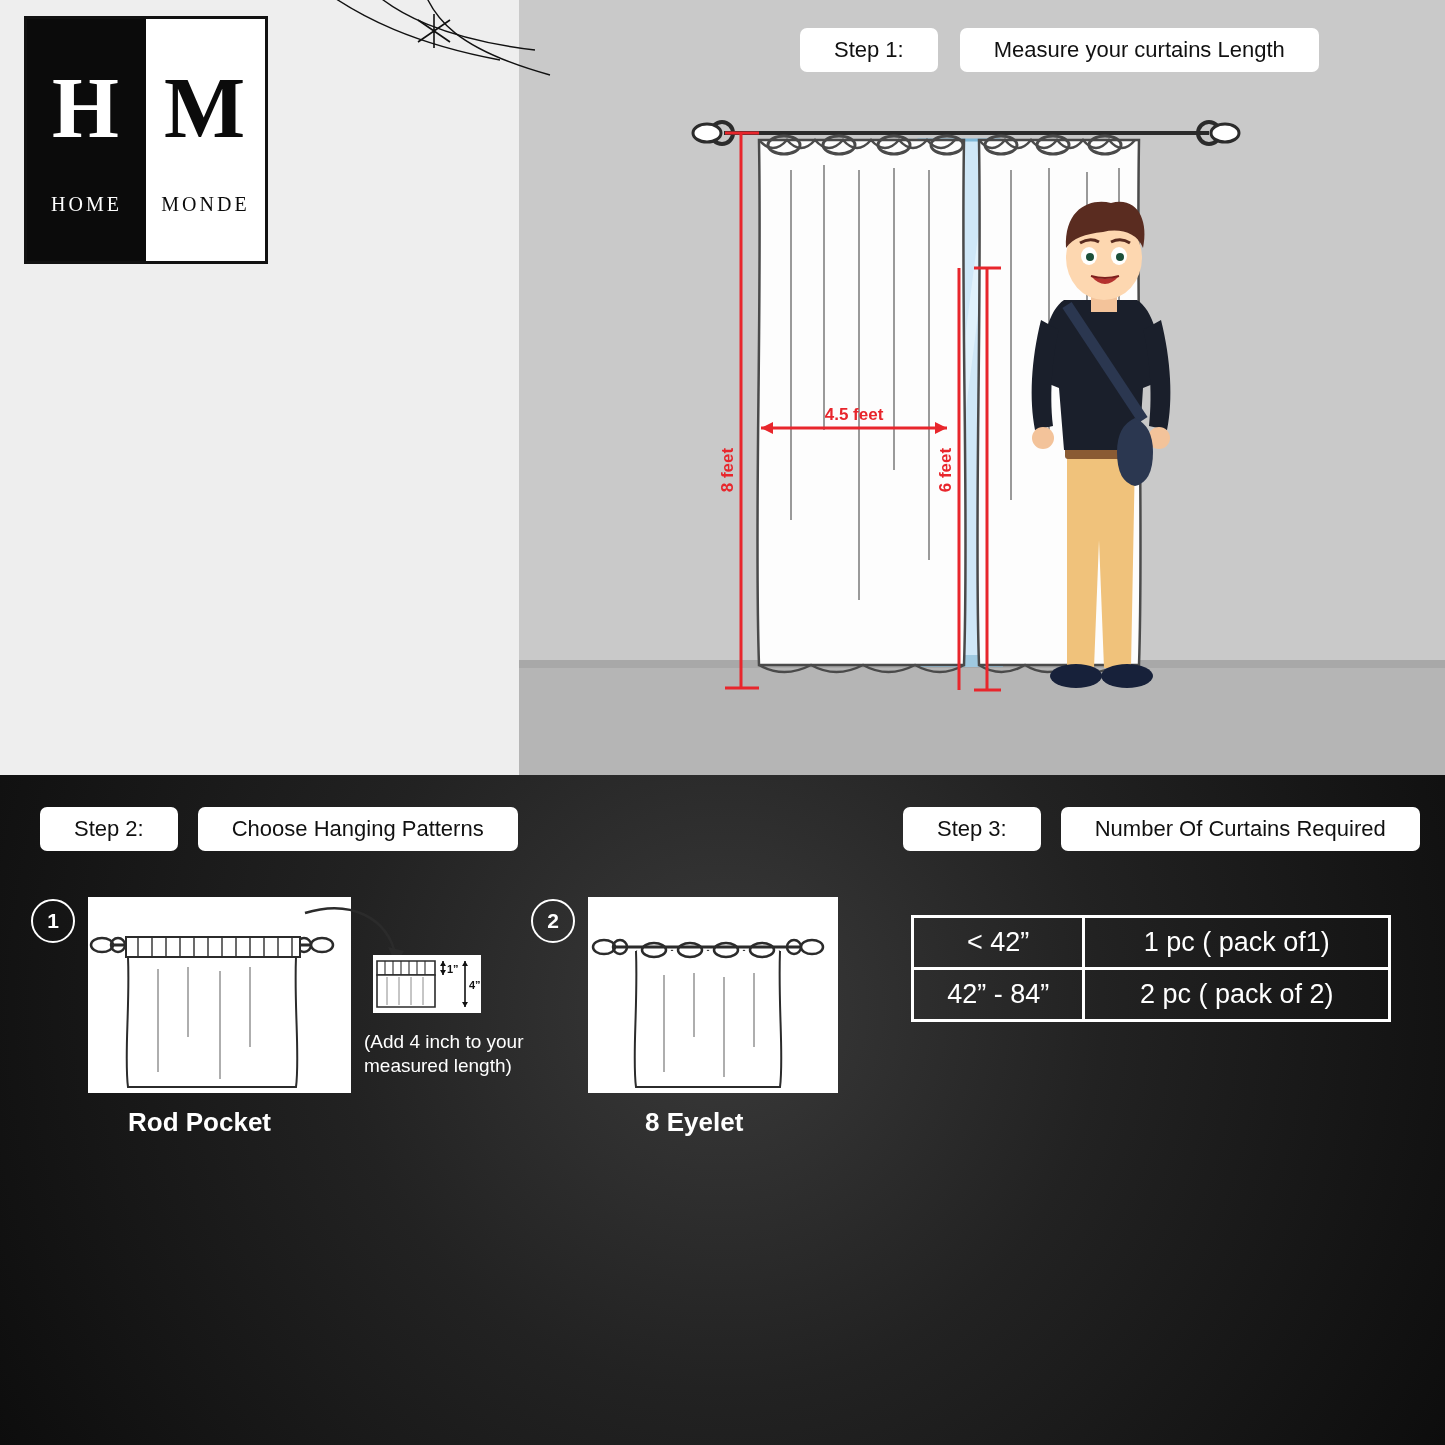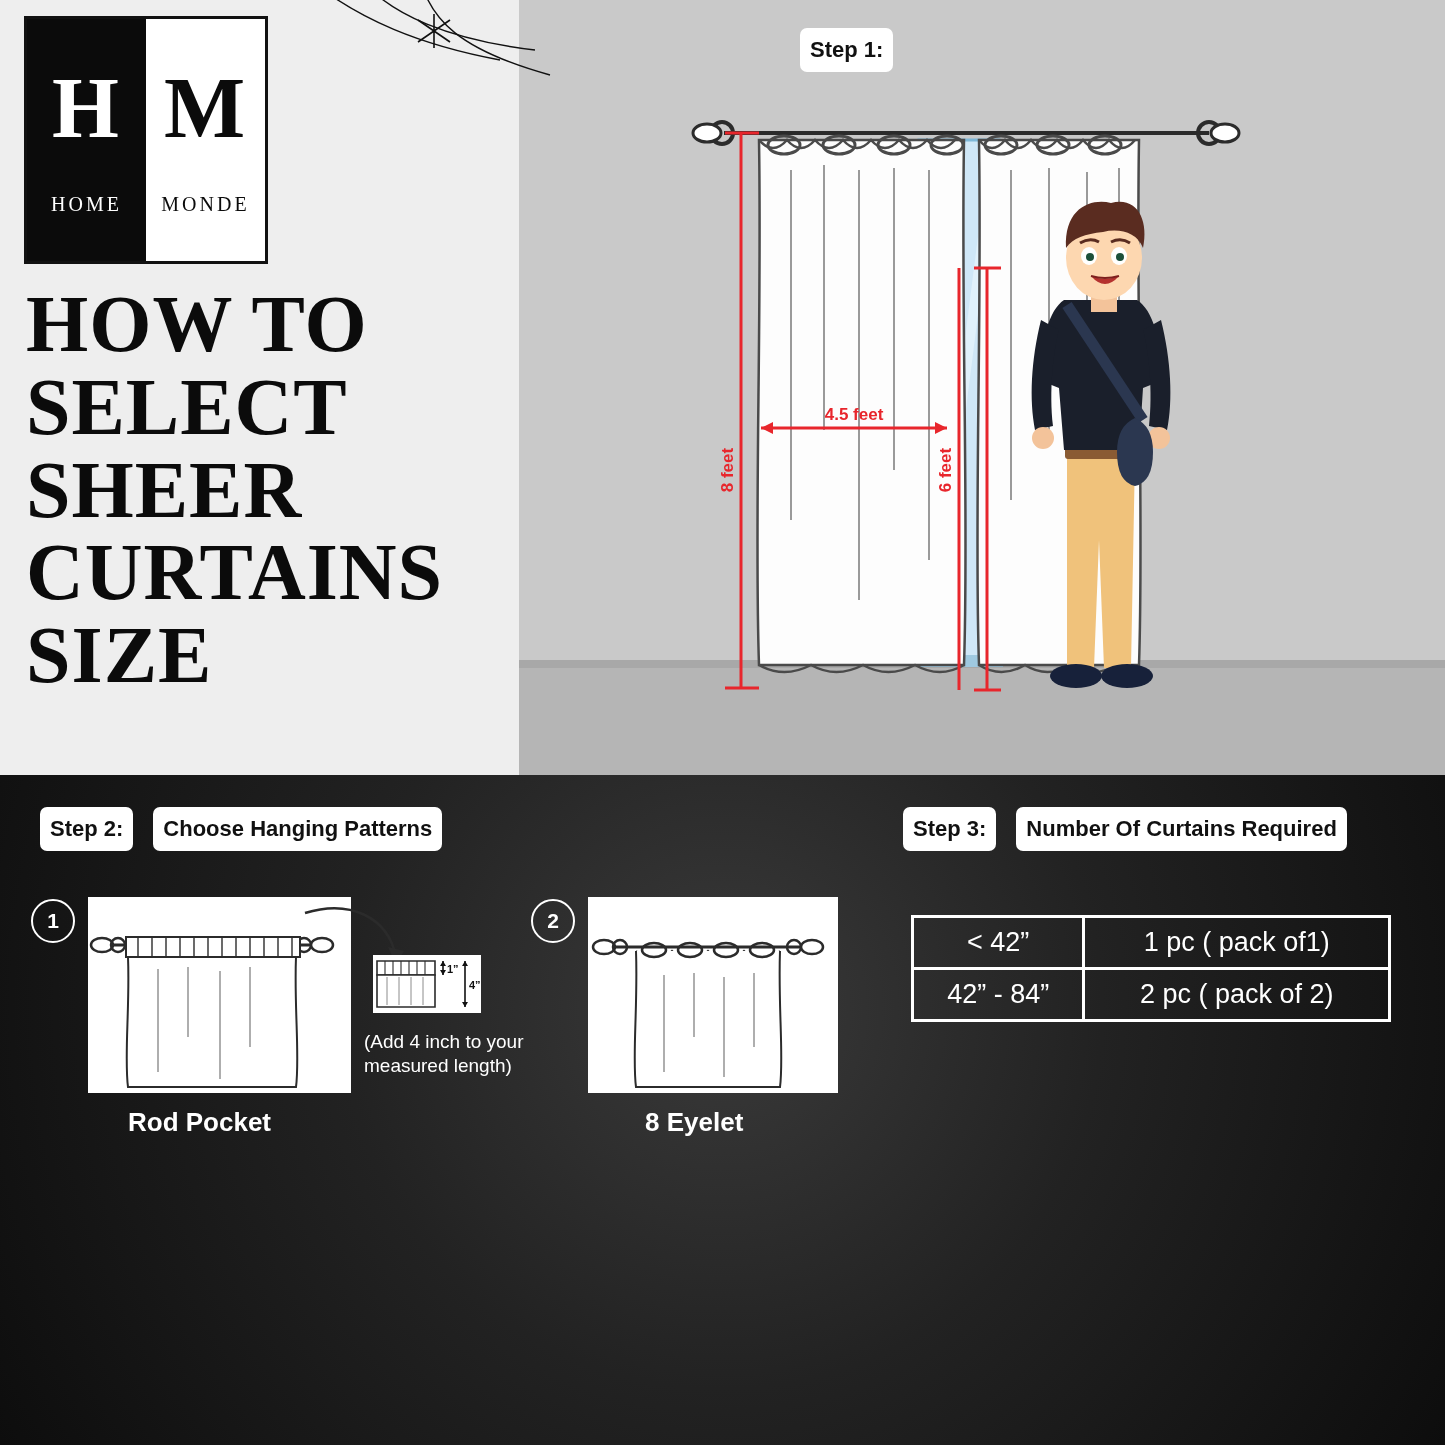"Step 1:" .chip { font-weight: 700 -> 400; padding: 9px 10px -> 9px 34px }
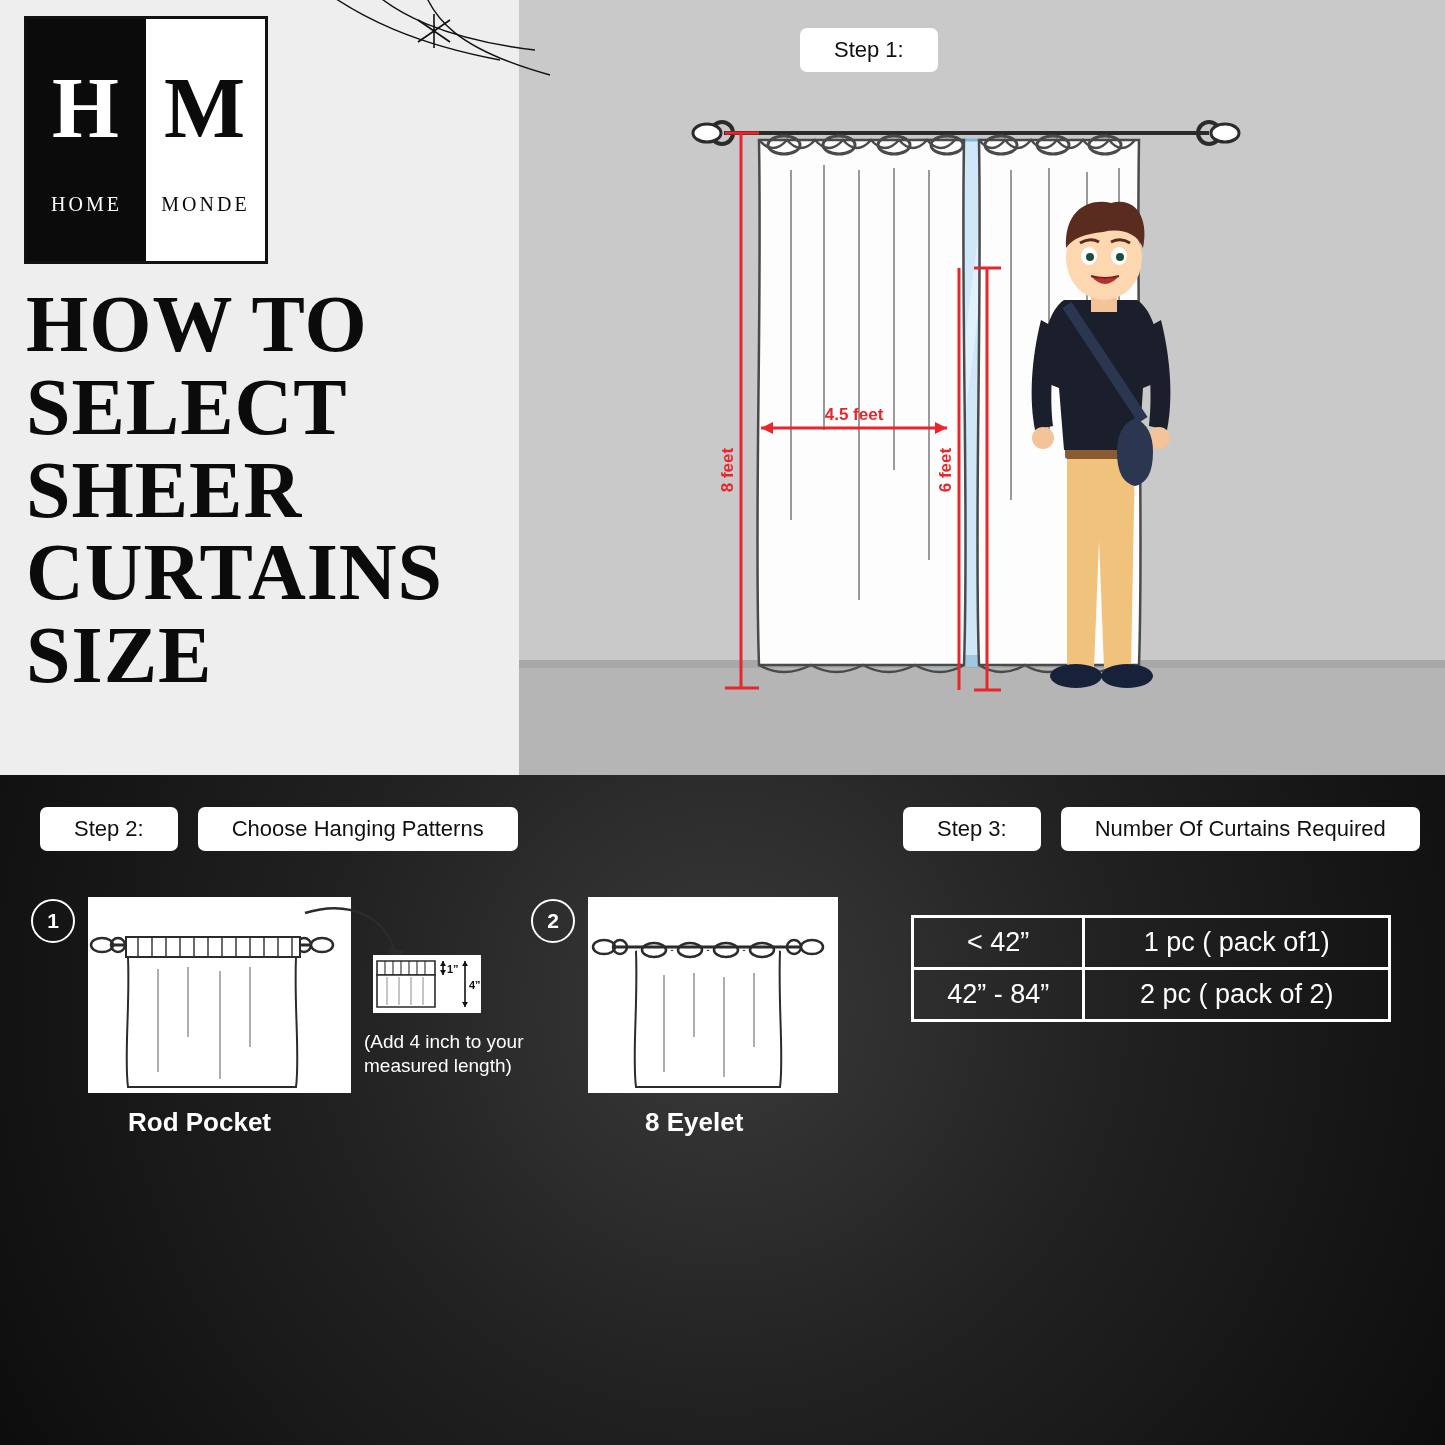"Measure your curtains Length" span.chip { html: none -> <span>Measure your curtains Length</span> }
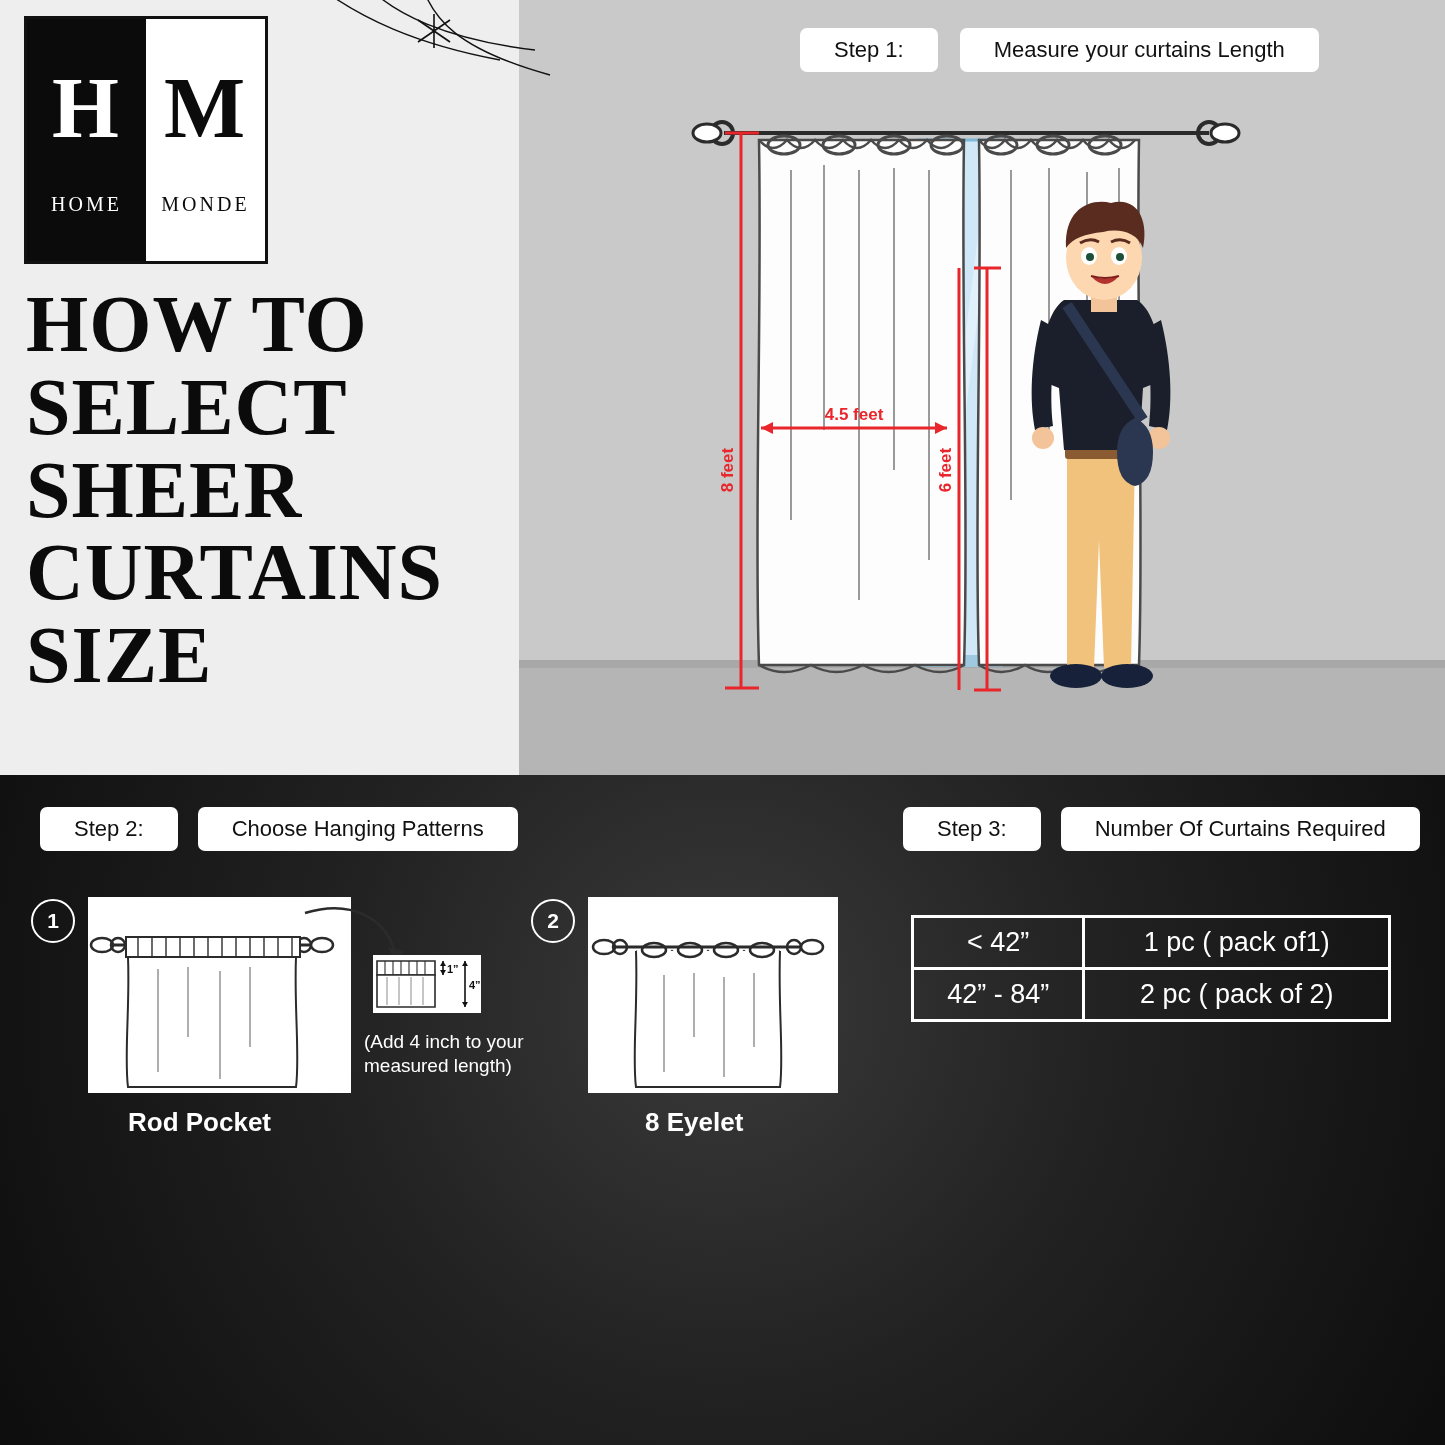"HOW TO" div.headline { html: <div> <div>HOW TO</div> <div>SELECT</div> <div>SHEER</div> <div>CURTAINS</div> <div>SIZE</div> </div> -> none }
